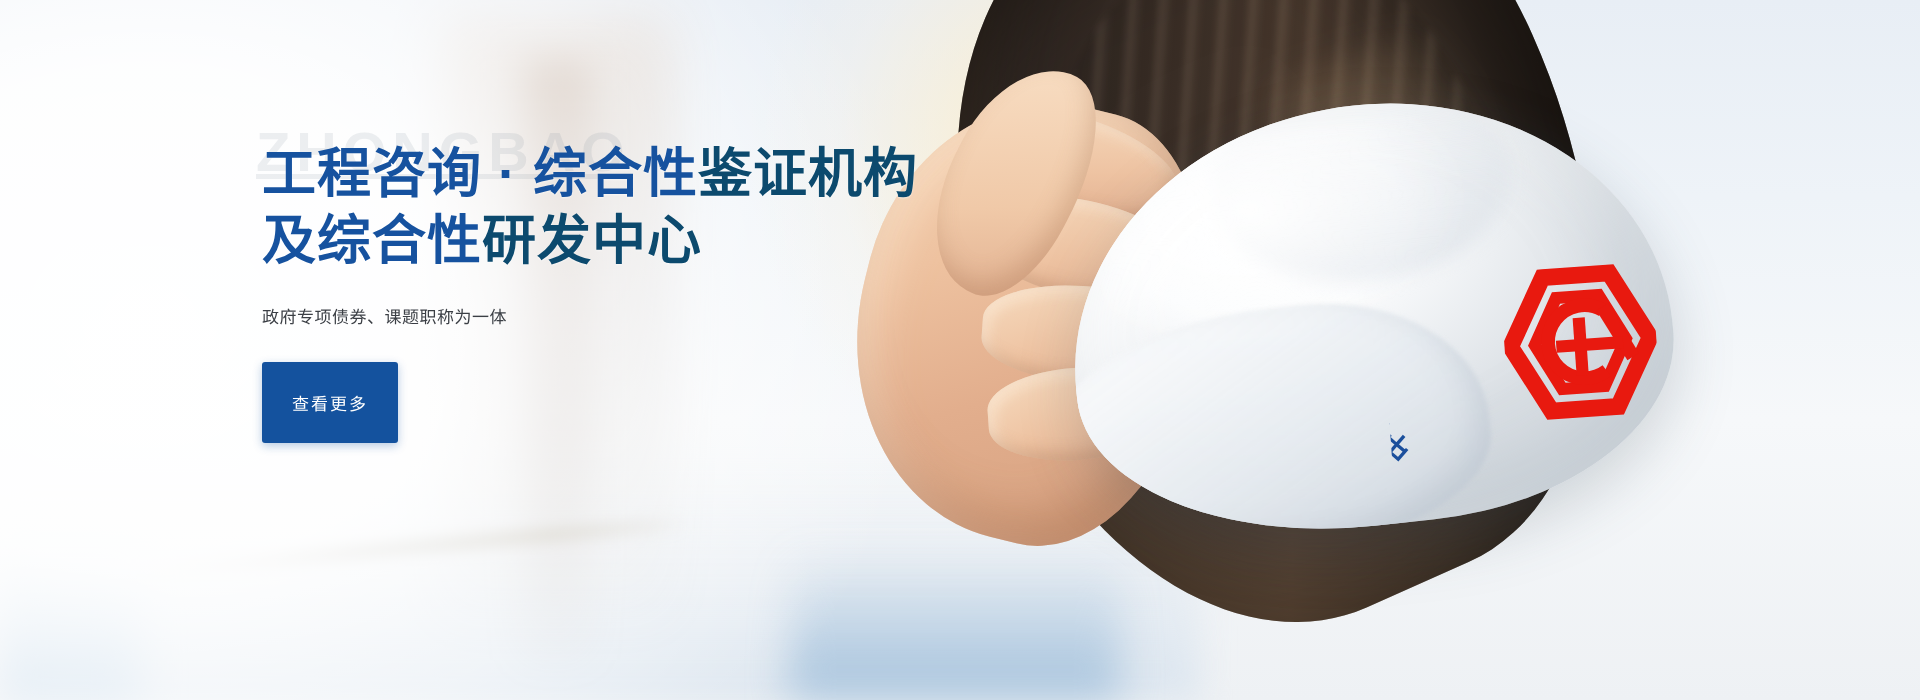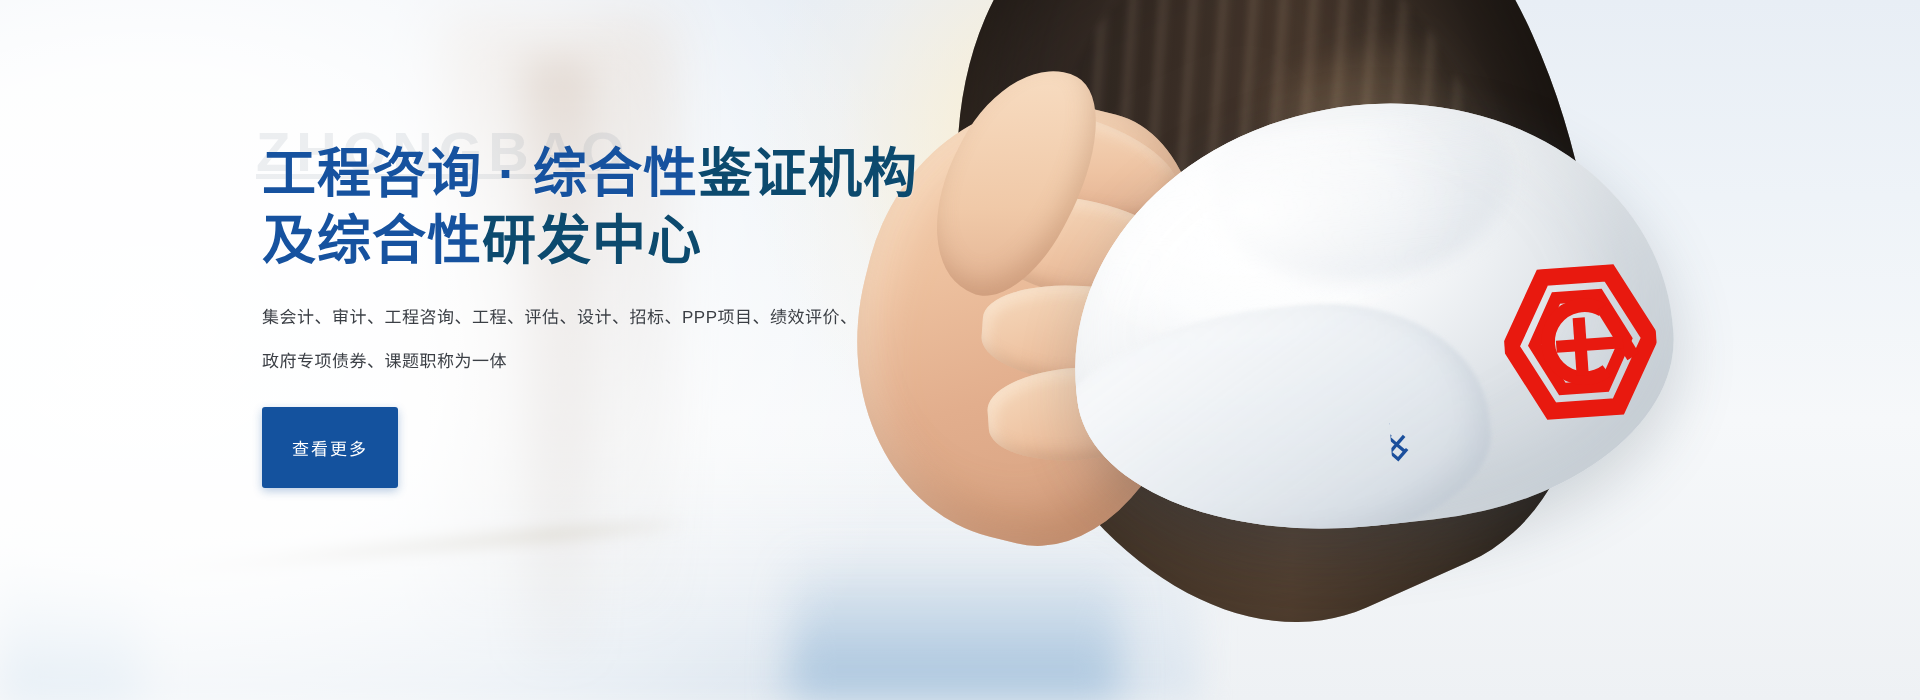"集会计、审计、工程咨询、工程、评估、设计、招标、PPP项目、绩效评价、" p { html: <p>集会计、审计、工程咨询、工程、评估、设计、招标、PPP项目、绩效评价、</p> -> none }
